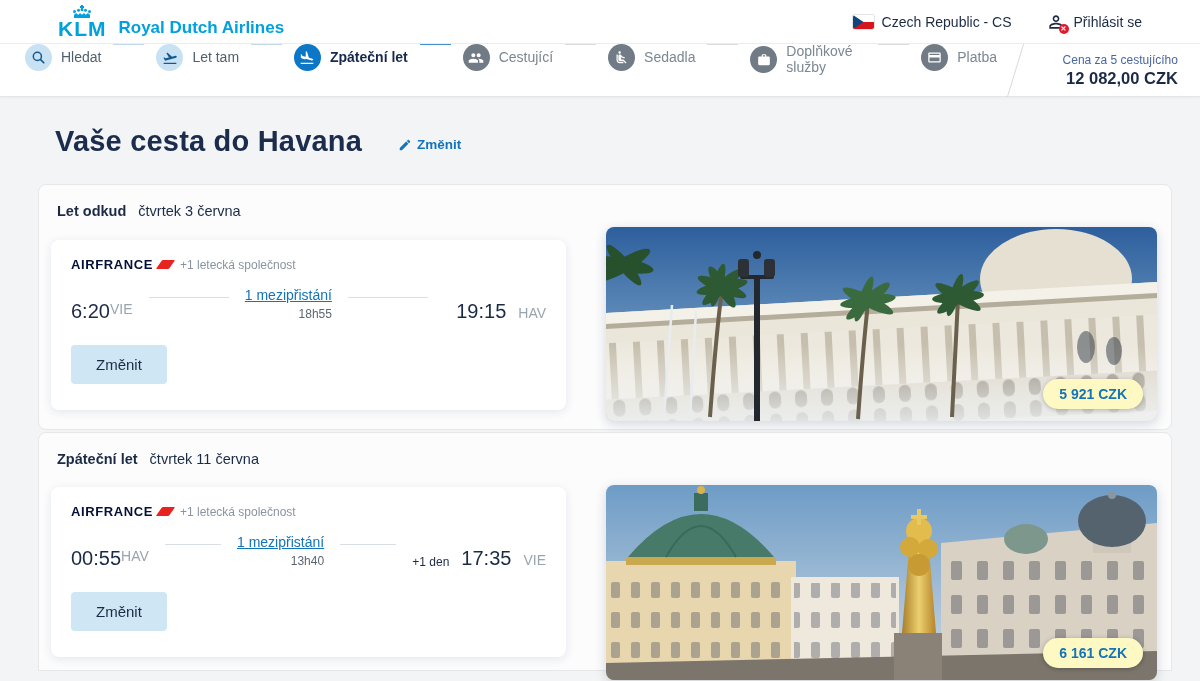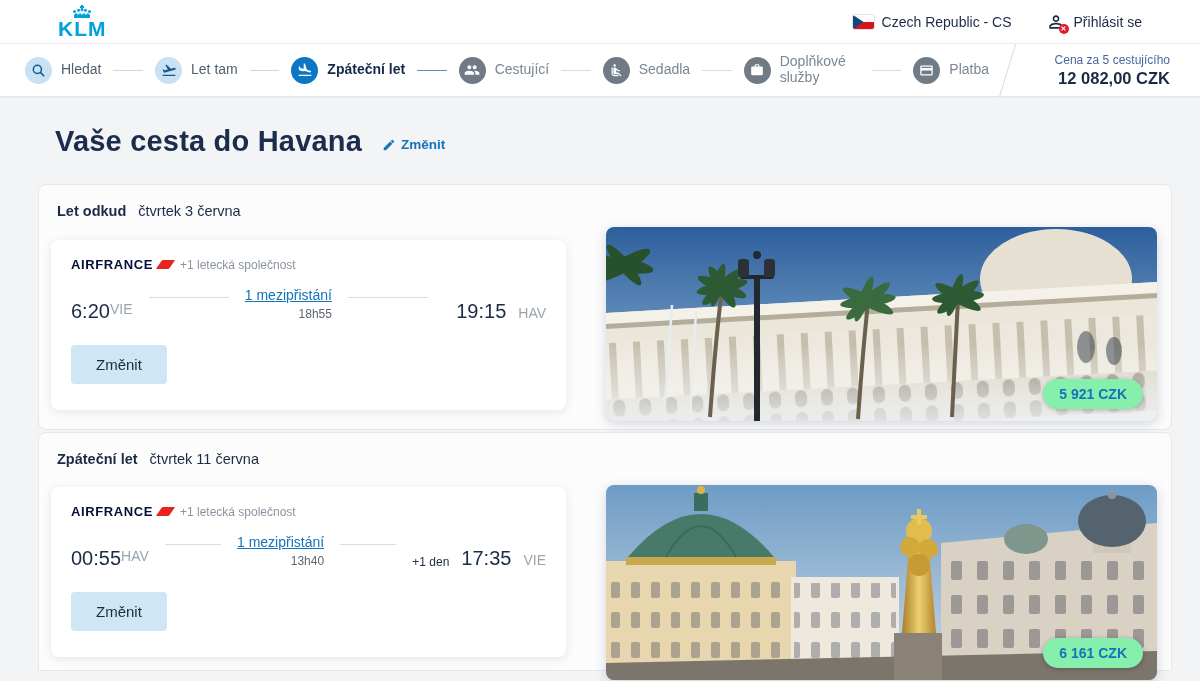"Royal Dutch Airlines" span.brand-name { html: none -> <span>Royal Dutch Airlines</span> }
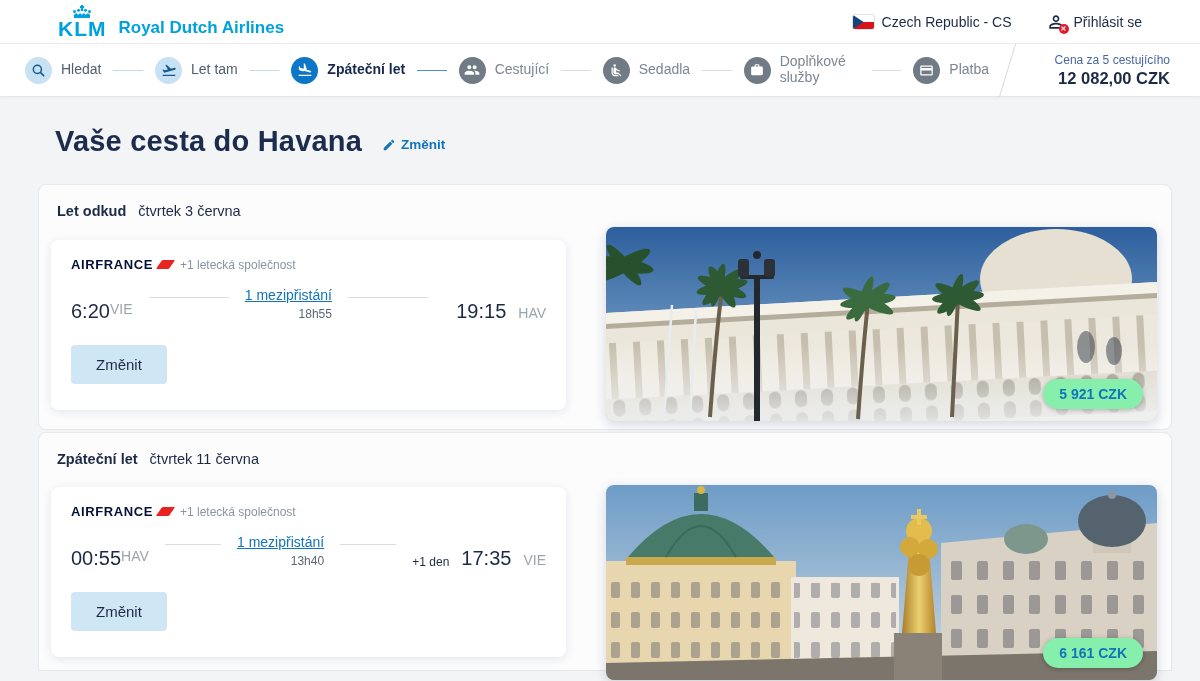"Hledat" .stepper { align-items: center -> flex-start; padding: 0 16px 0 25px -> 0 8px 0 25px }
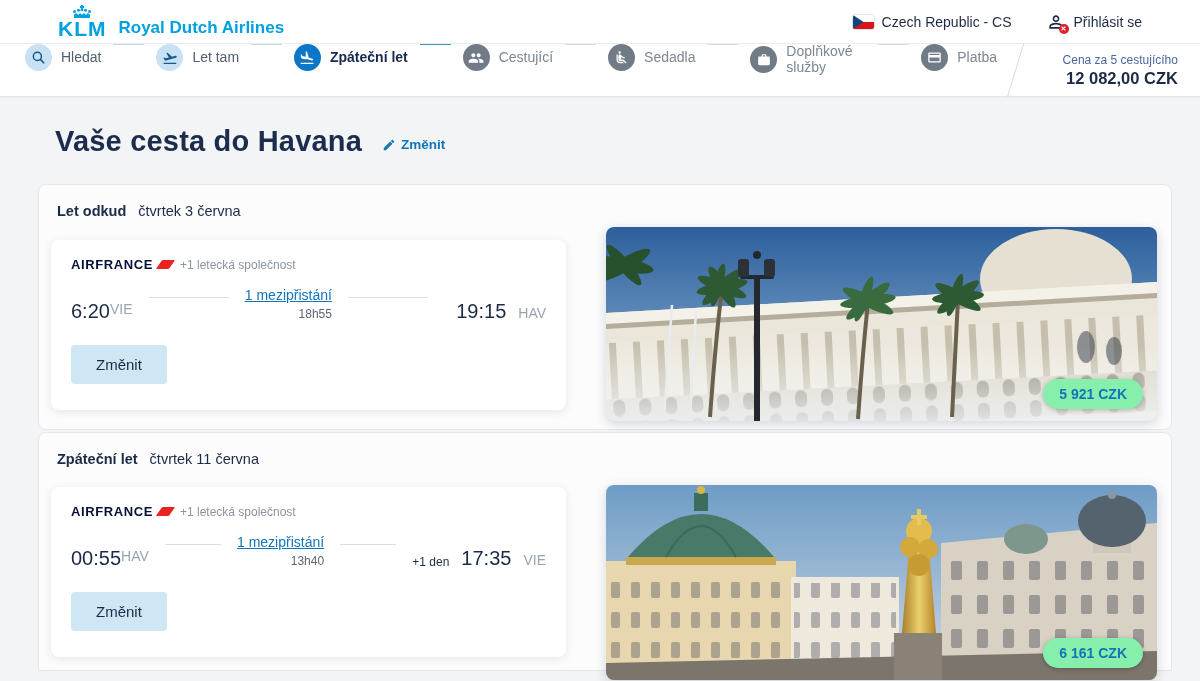"Vaše cesta do Havana" .page-head { gap: 20px -> 36px }
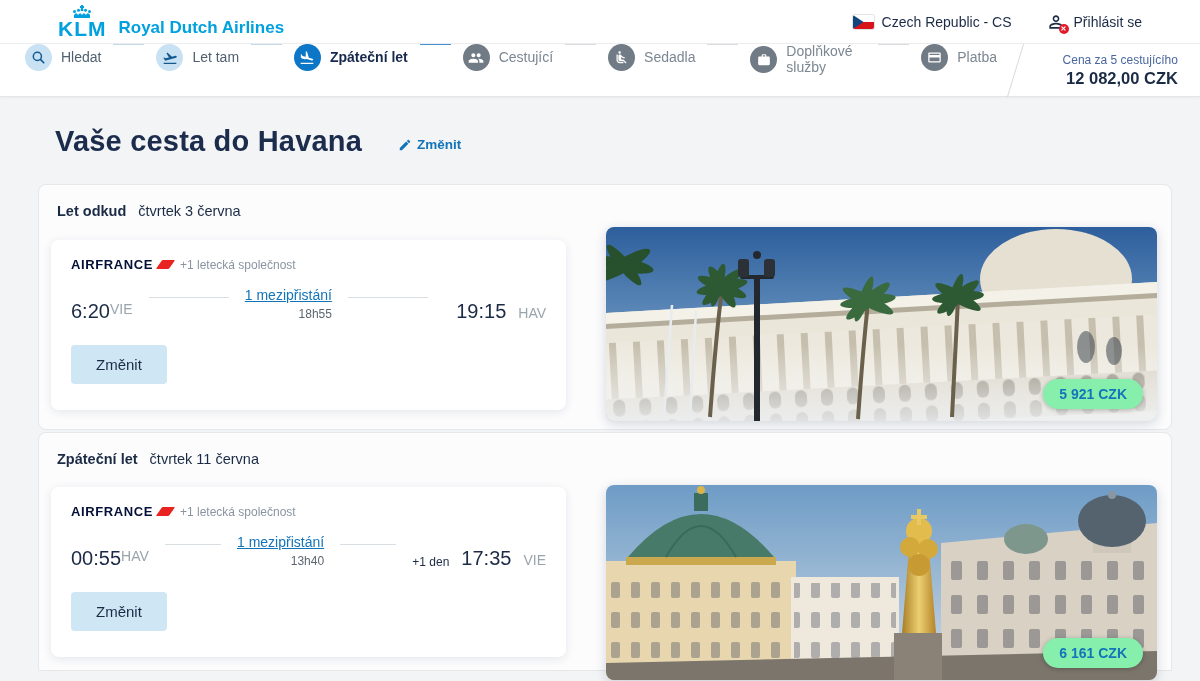"5 921 CZK" .price-badge { background: #86efac -> #fef9c3 }
